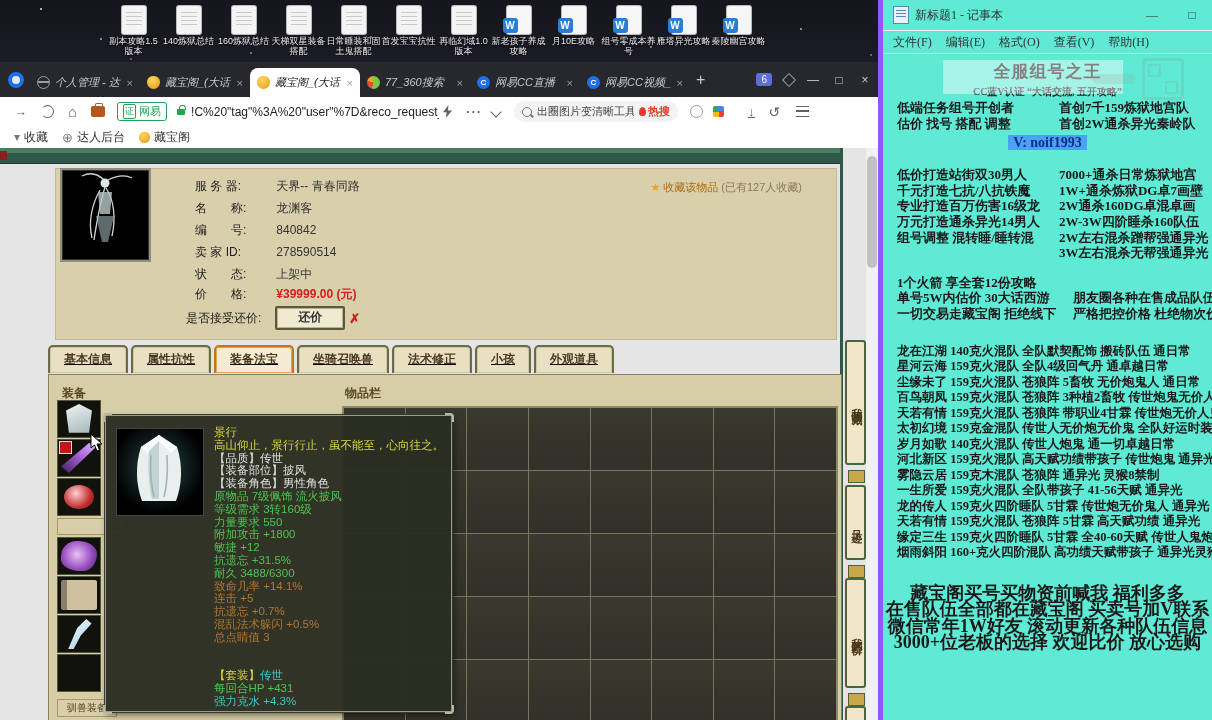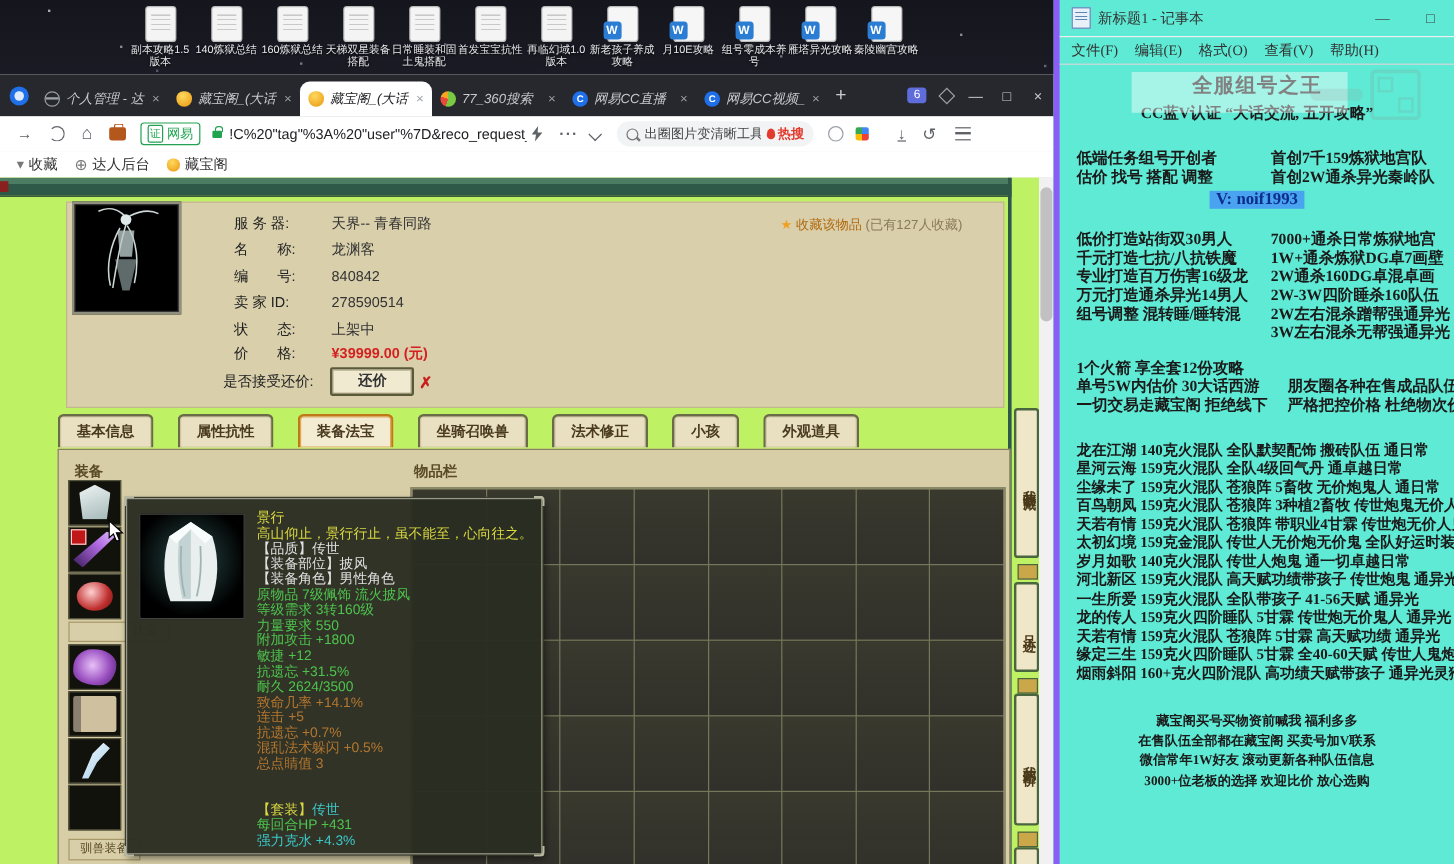"CC蓝V认证 “大话交流, 五开攻略”" .nsub { font-size: 13px -> 10px }
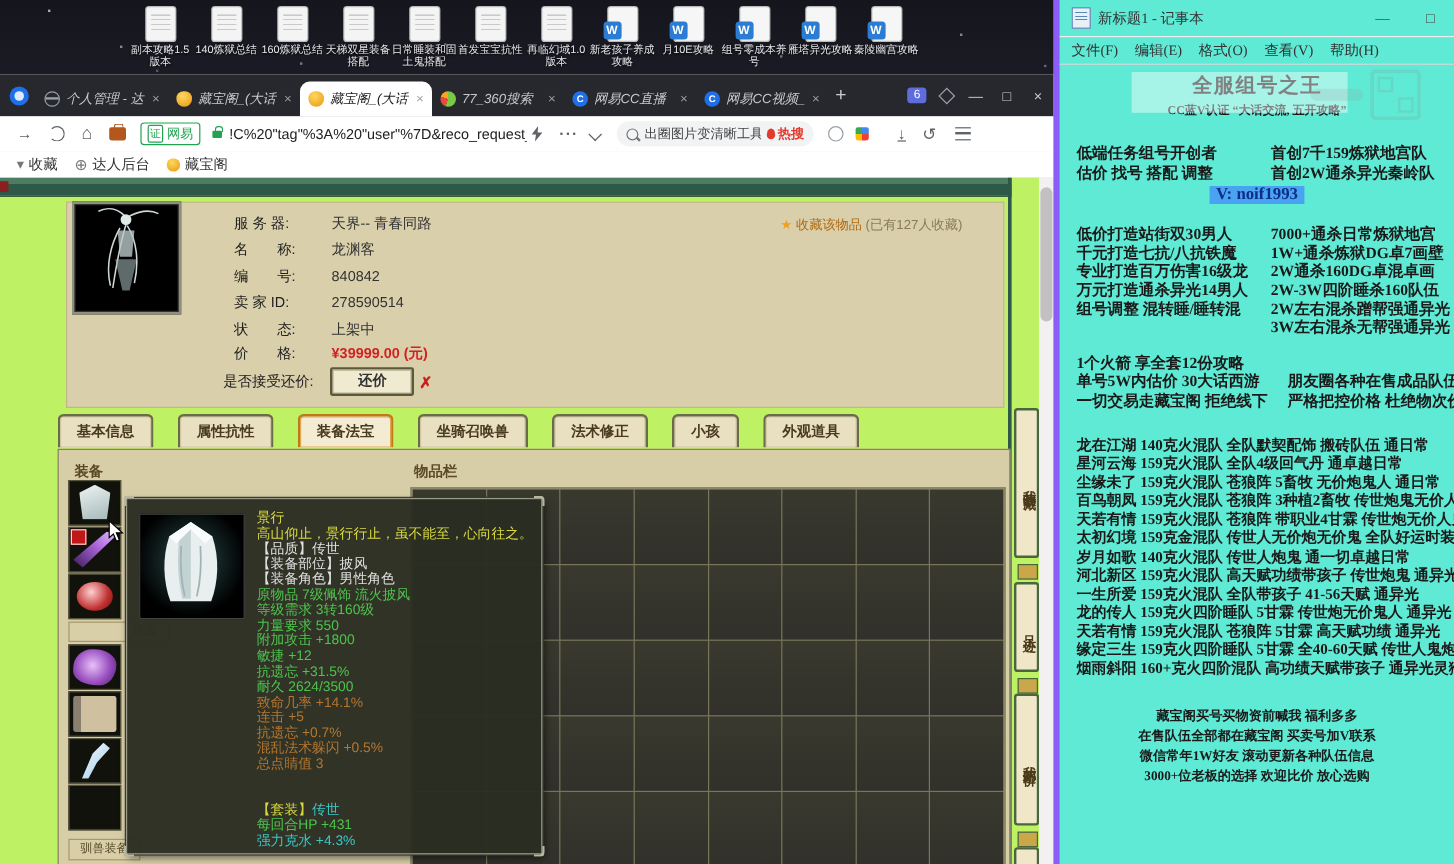"低端任务组号开创者" .introwrap { margin-top: 21px -> 1px }
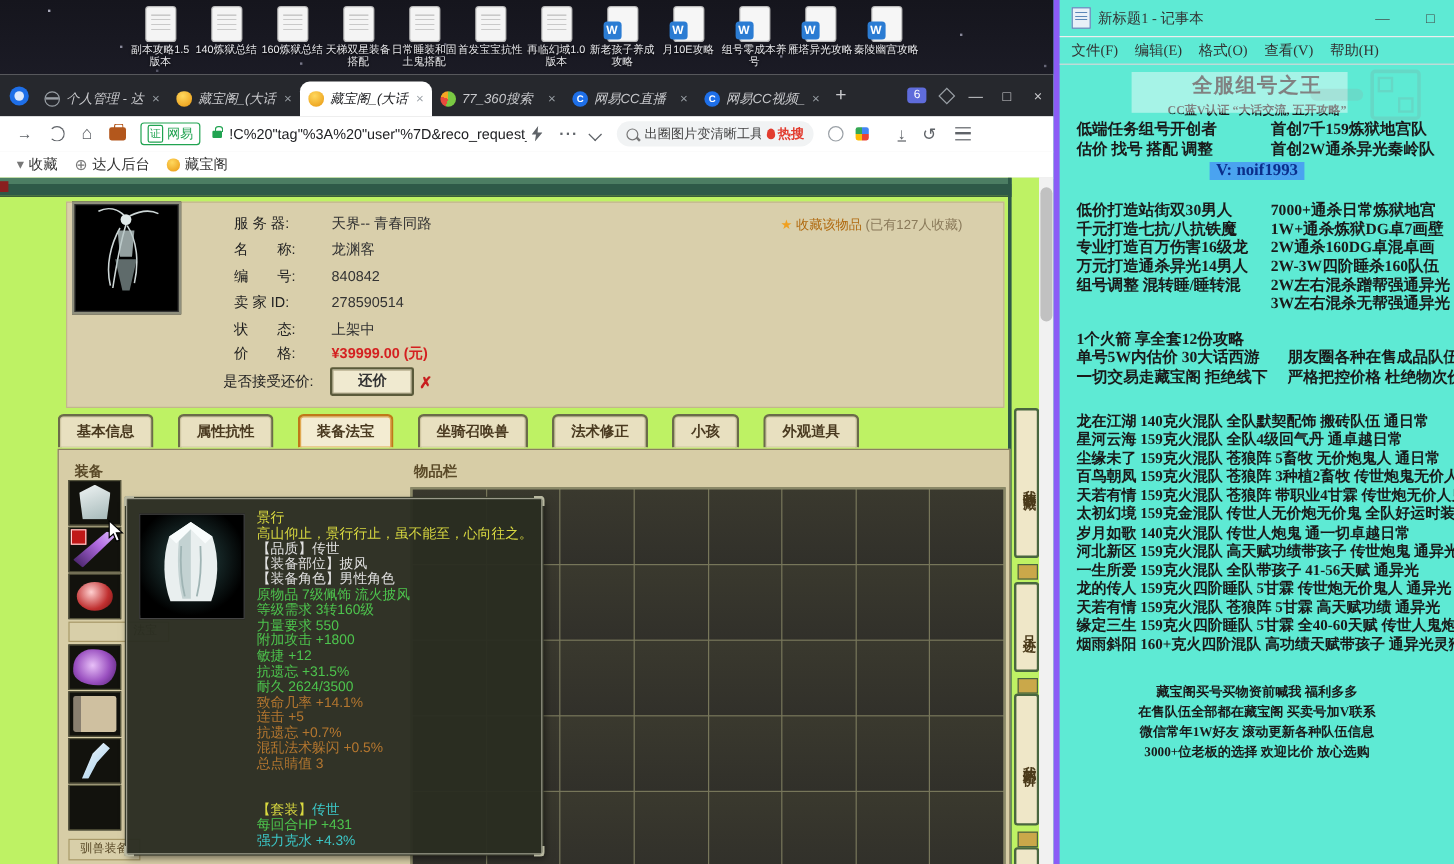"服 务 器: 天界-- 青春同路" .page { background: #bef264 -> #e5e5e5 }
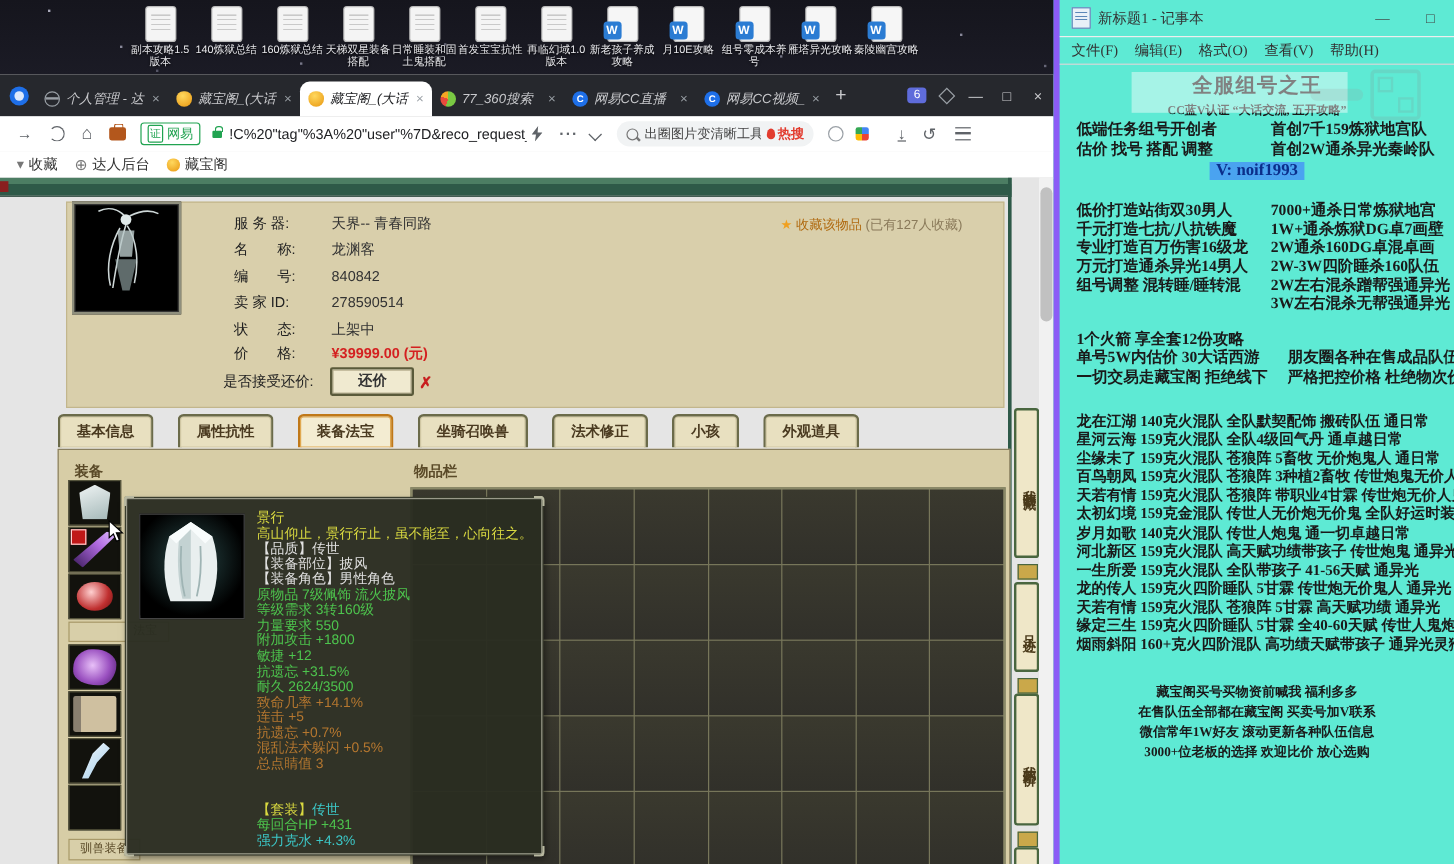"基本信息" .ptabs { gap: 20px -> 3px; text-decoration: none -> underline }
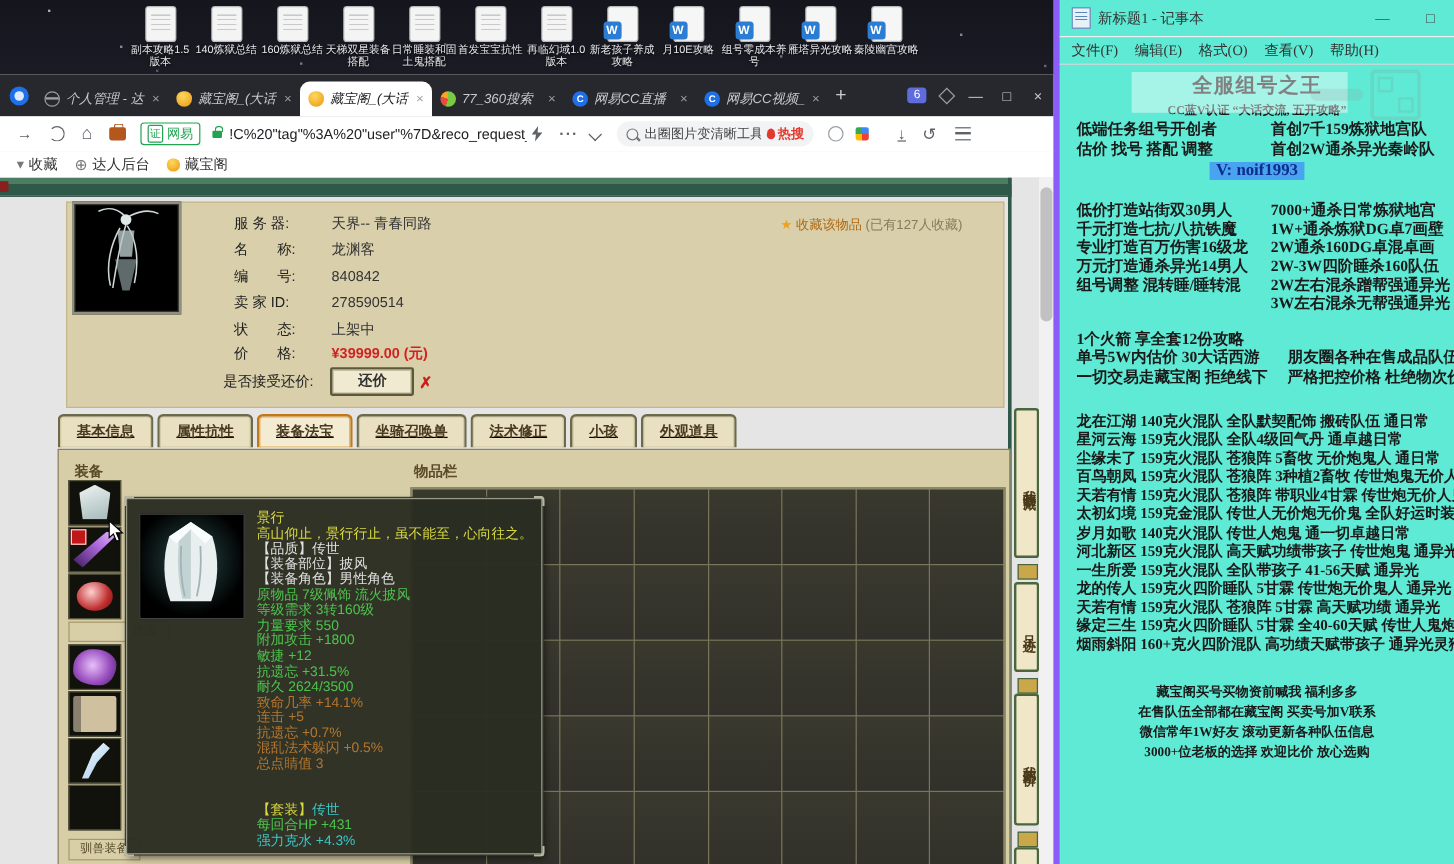"雾隐云居 159克木混队 苍狼阵 通异光 灵猴8禁制" div { html: none -> <div>雾隐云居 159克木混队 苍狼阵 通异光 灵猴8禁制</div> }
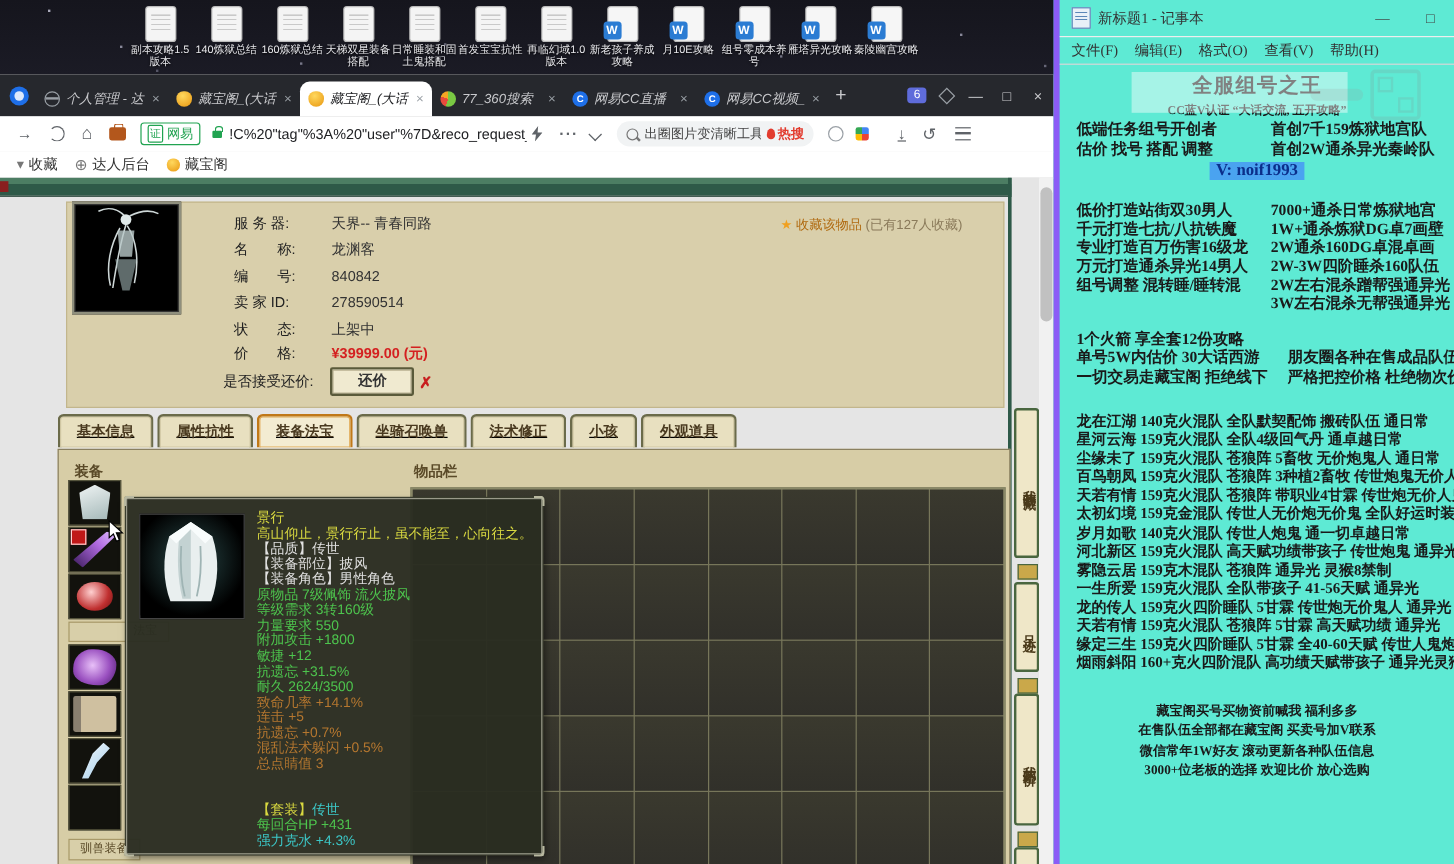"耐久 2624/3500" span.green { text: 2624/3500 -> 3488/6300 }
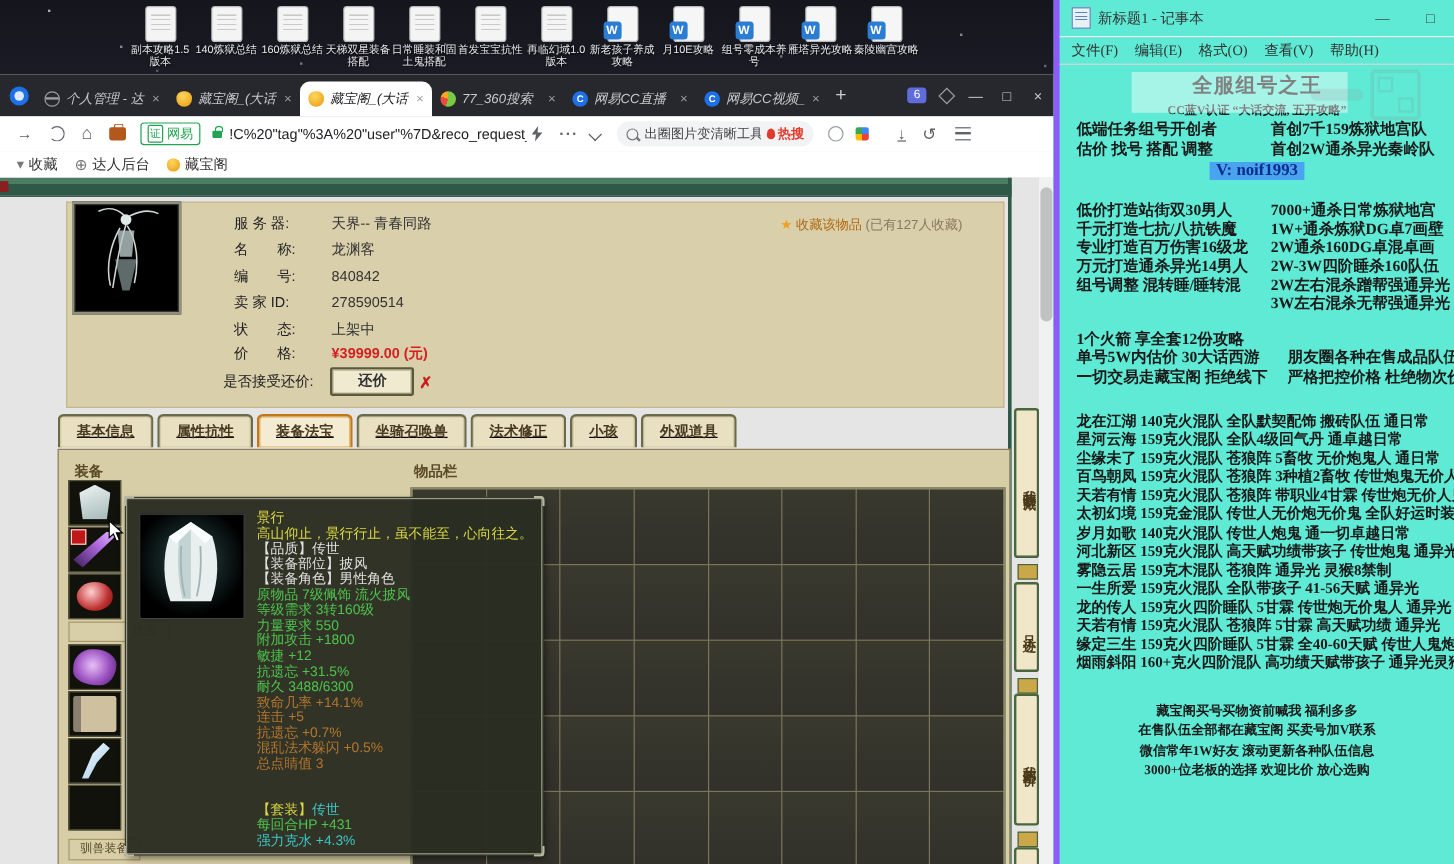"藏宝阁买号买物资前喊我 福利多多" .nfooter { font-size: 11px -> 18px }
